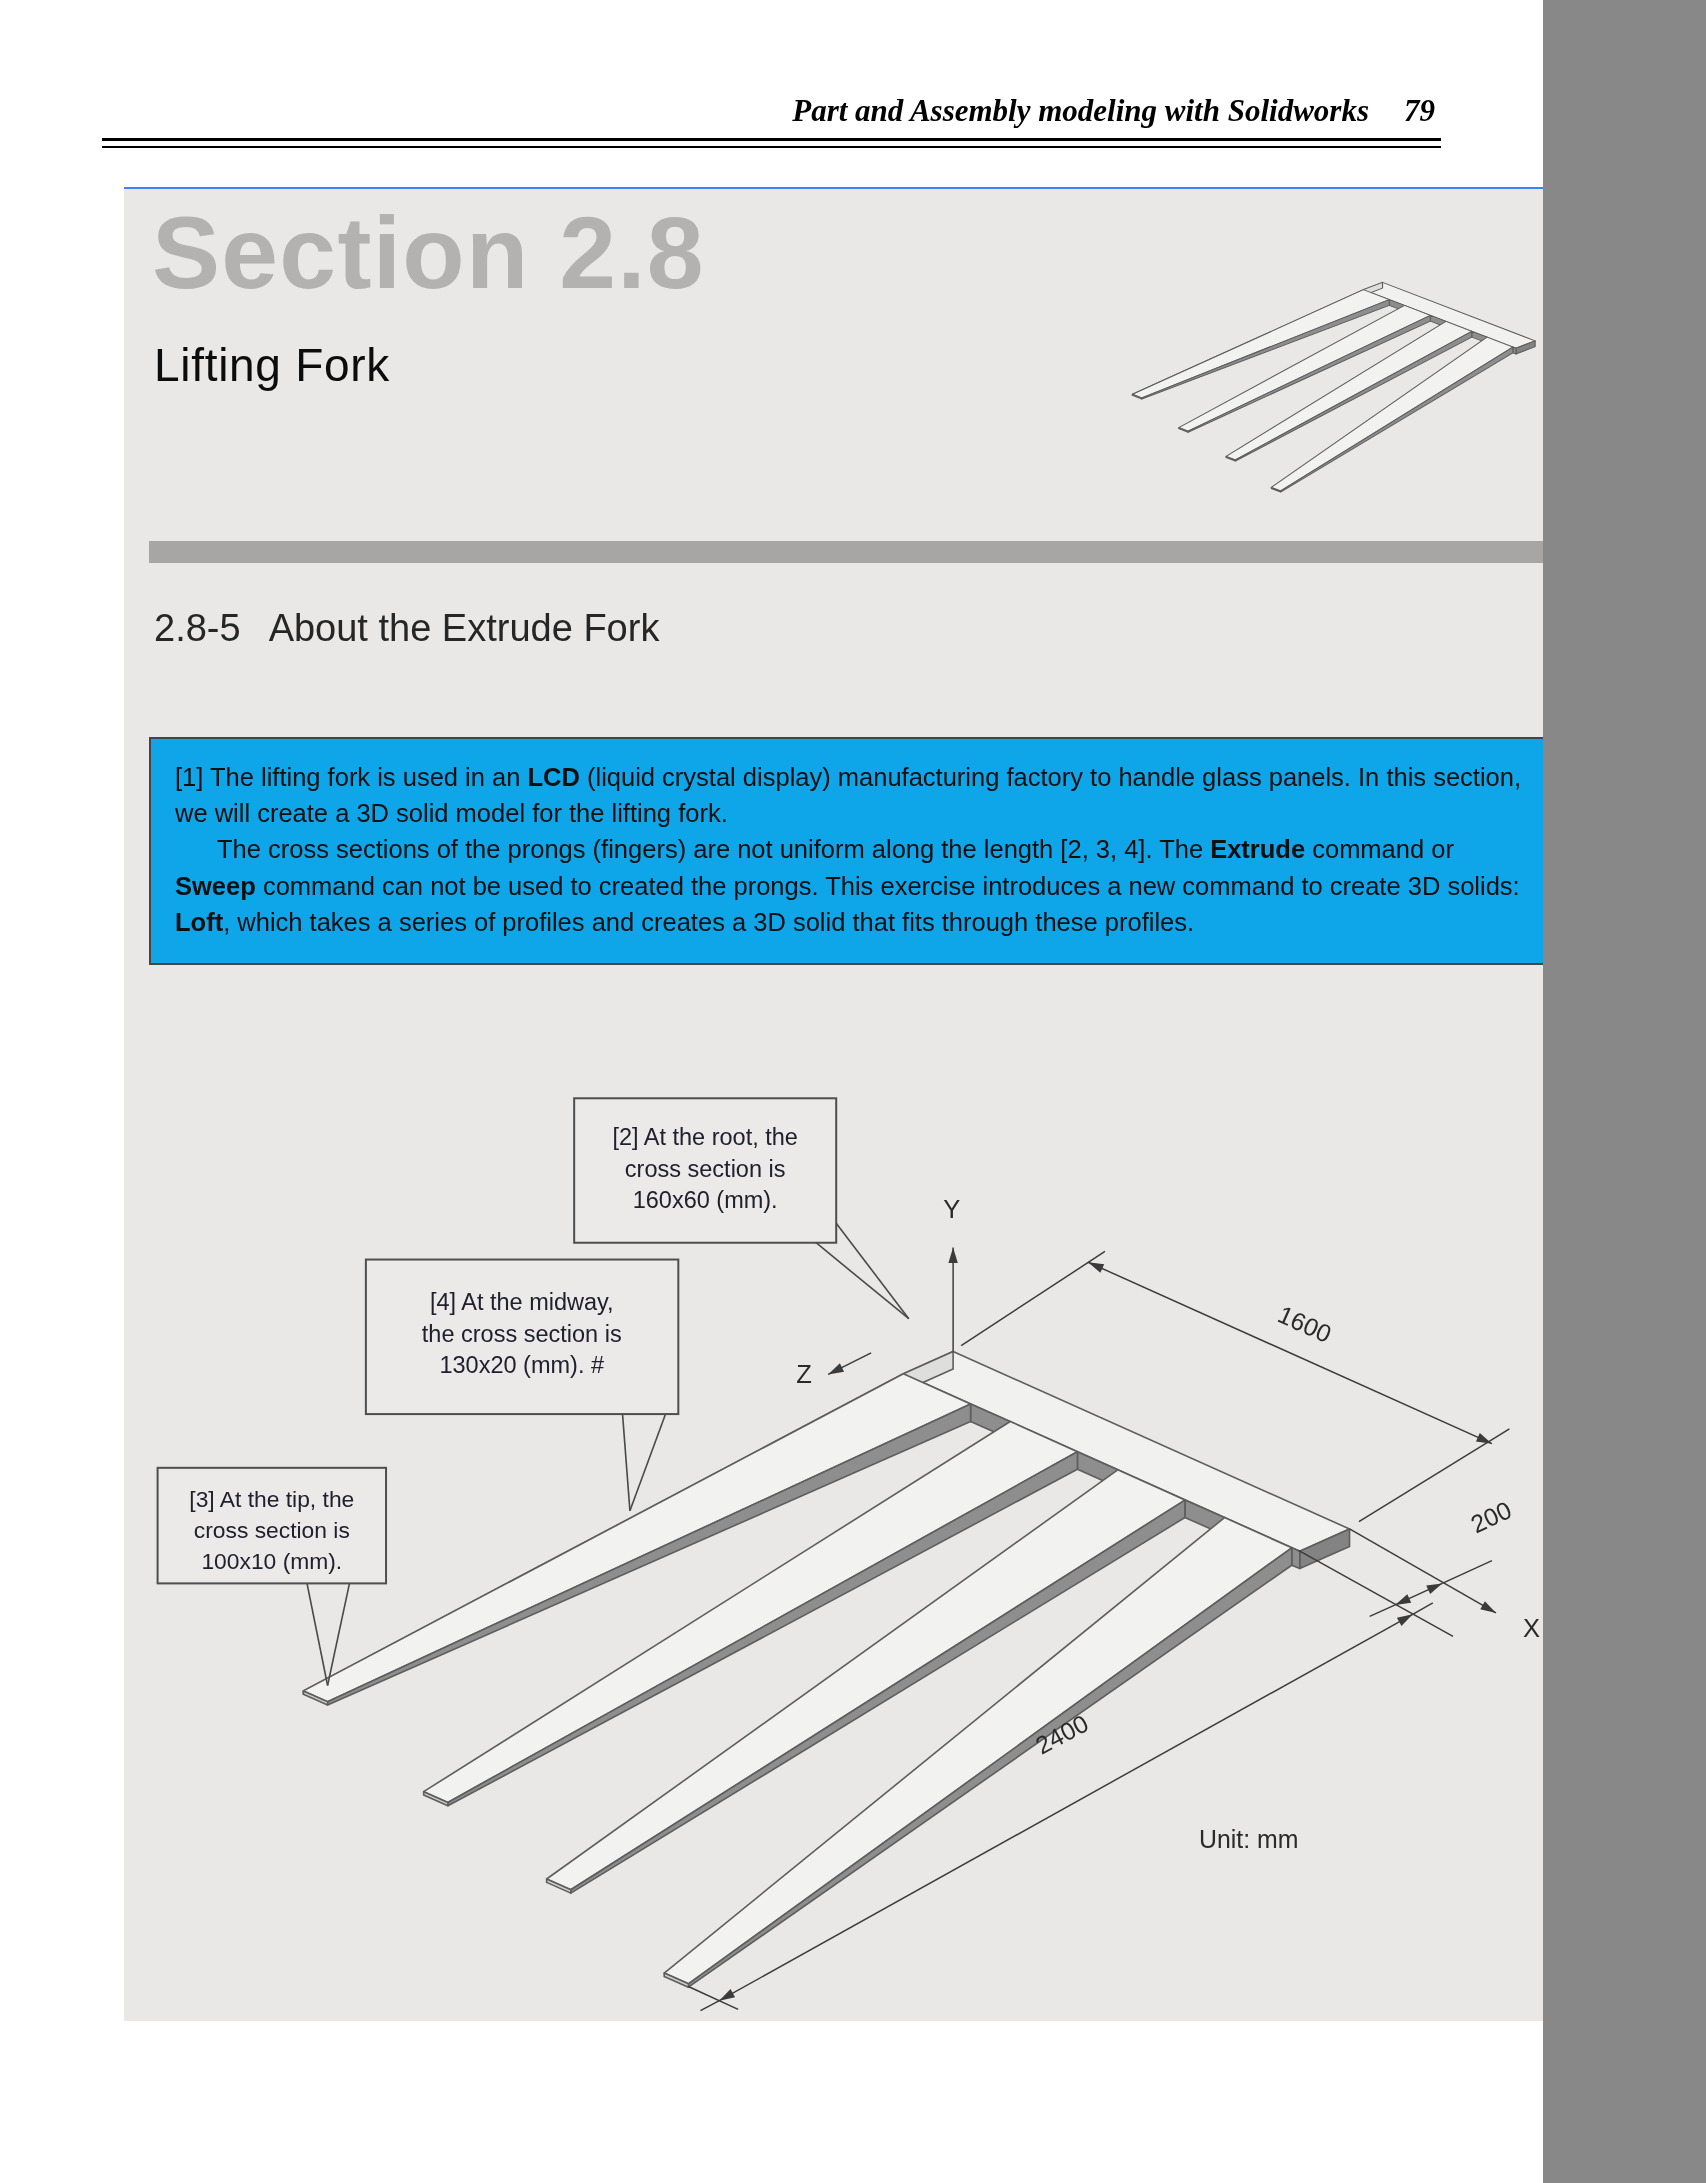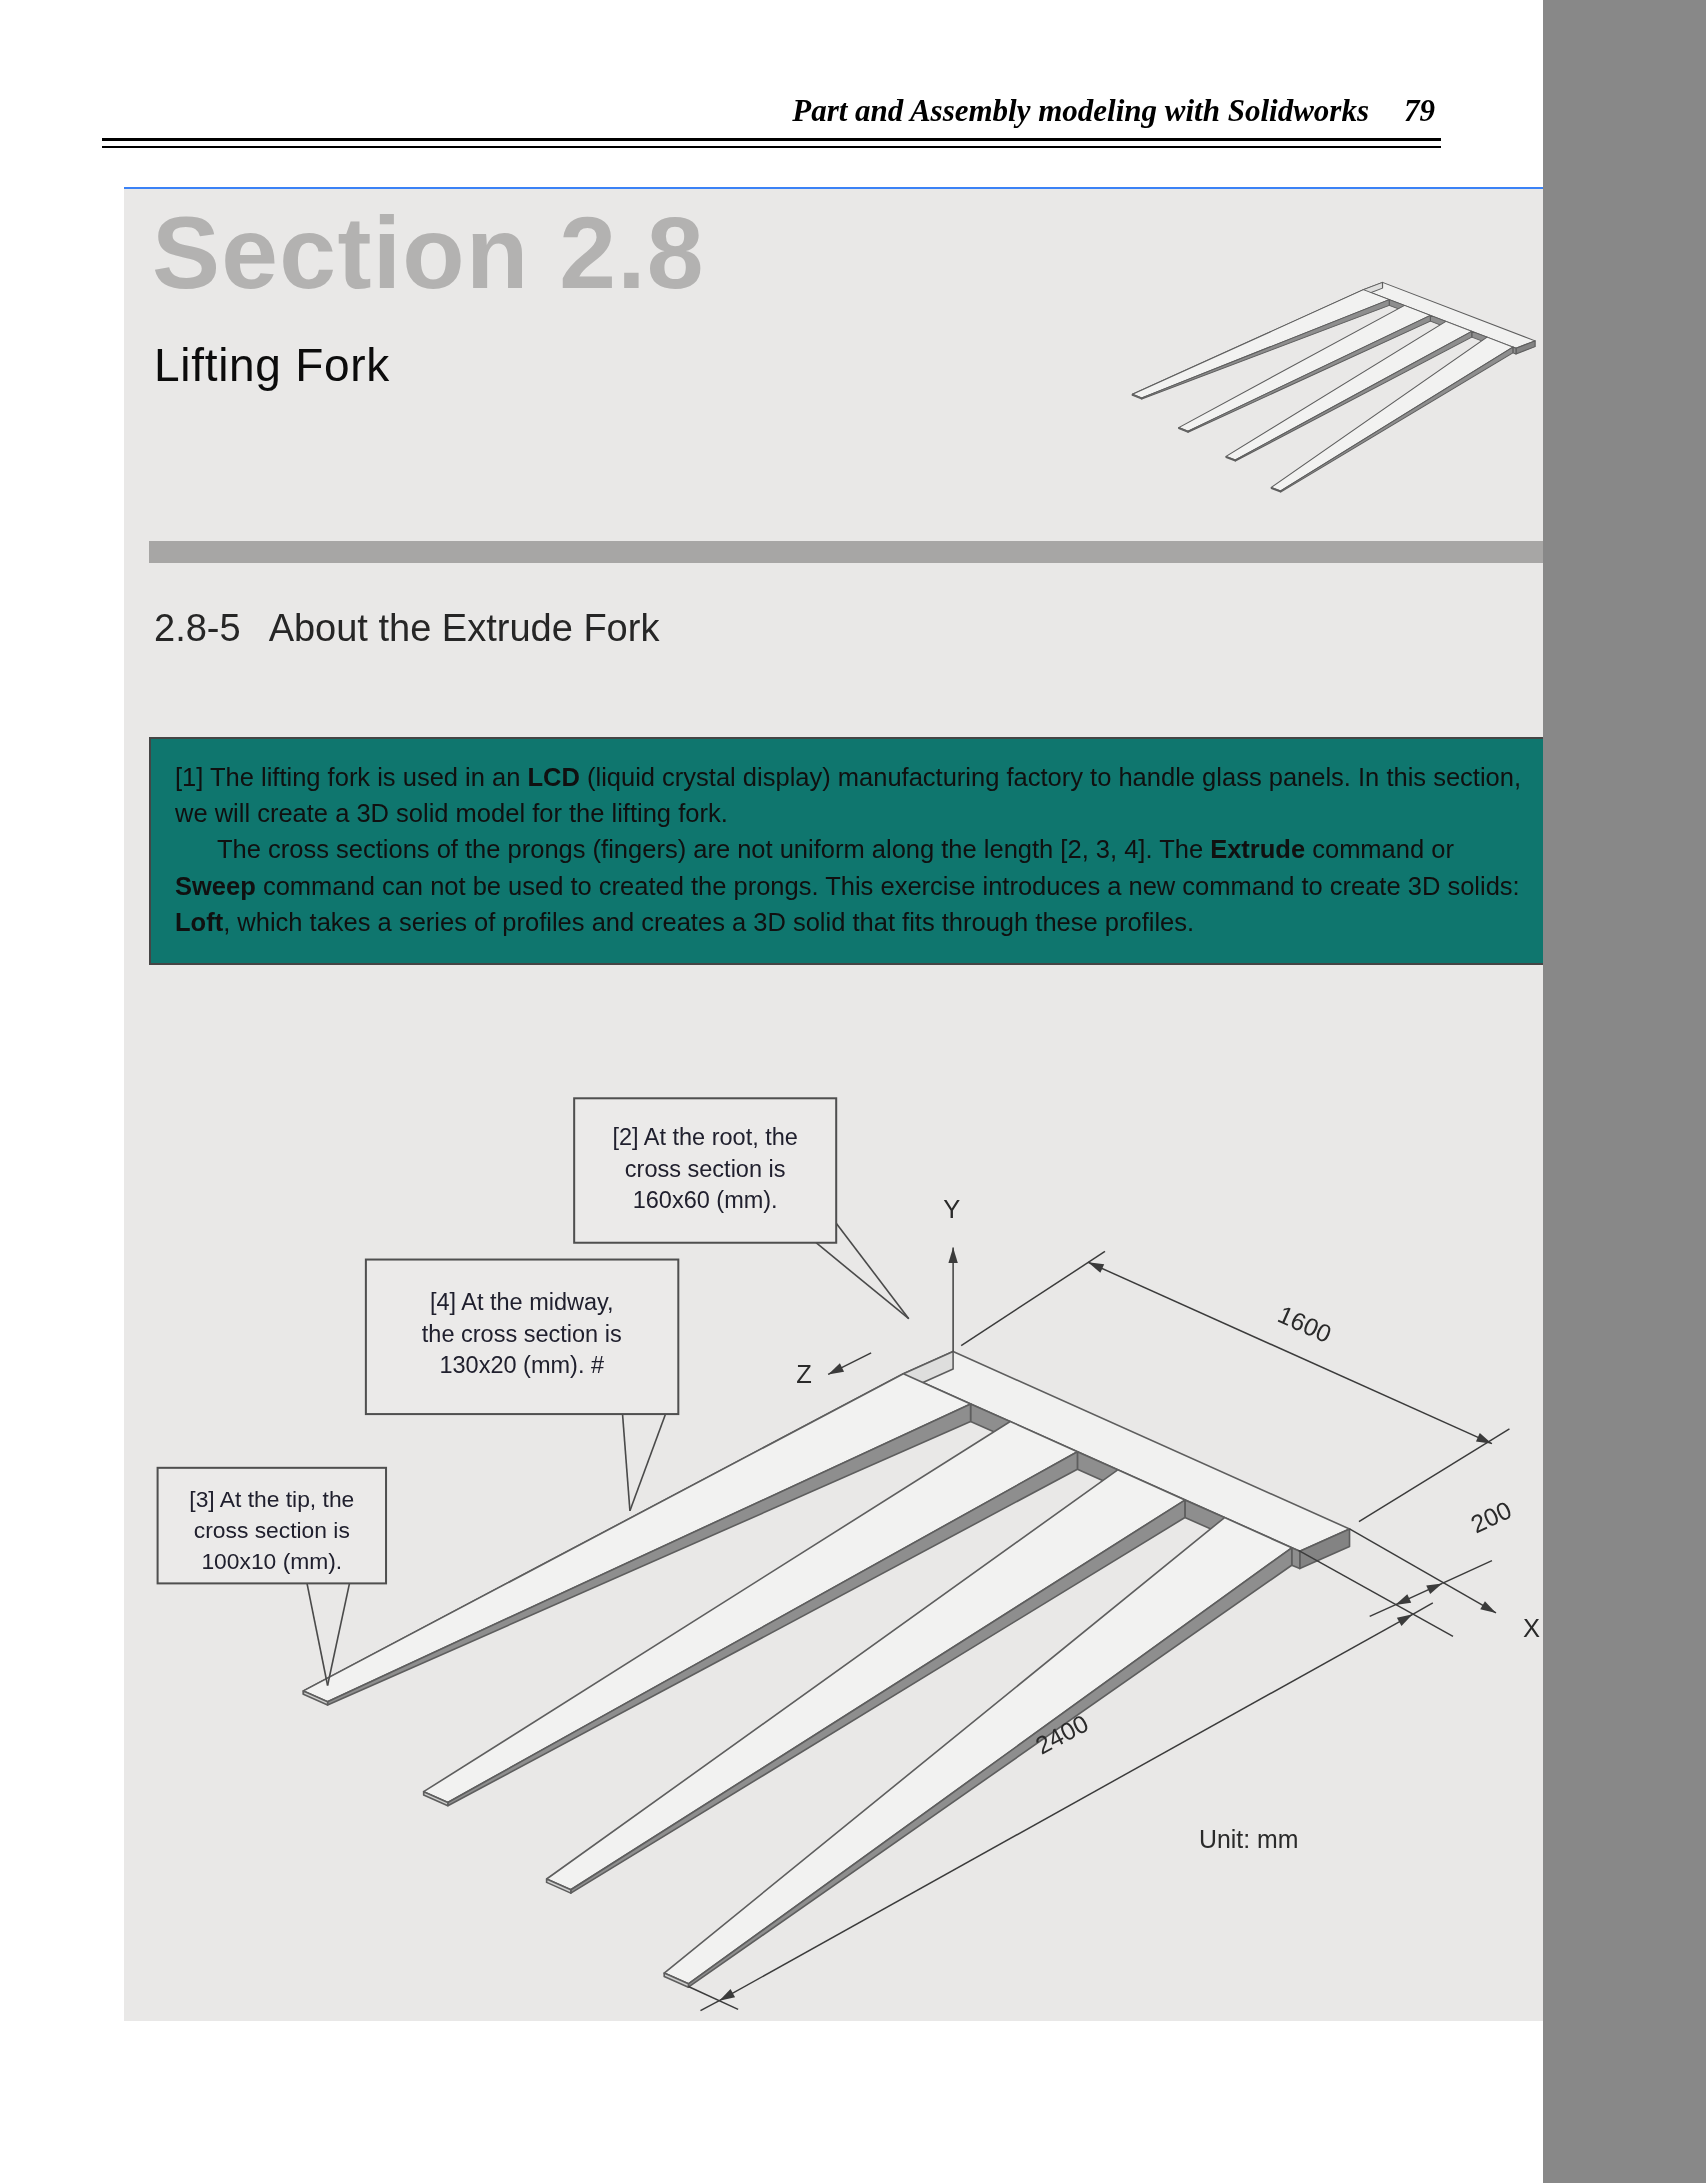"[1] The lifting fork is" .intro-box { background: #0f766e -> #0ea5e9 }
